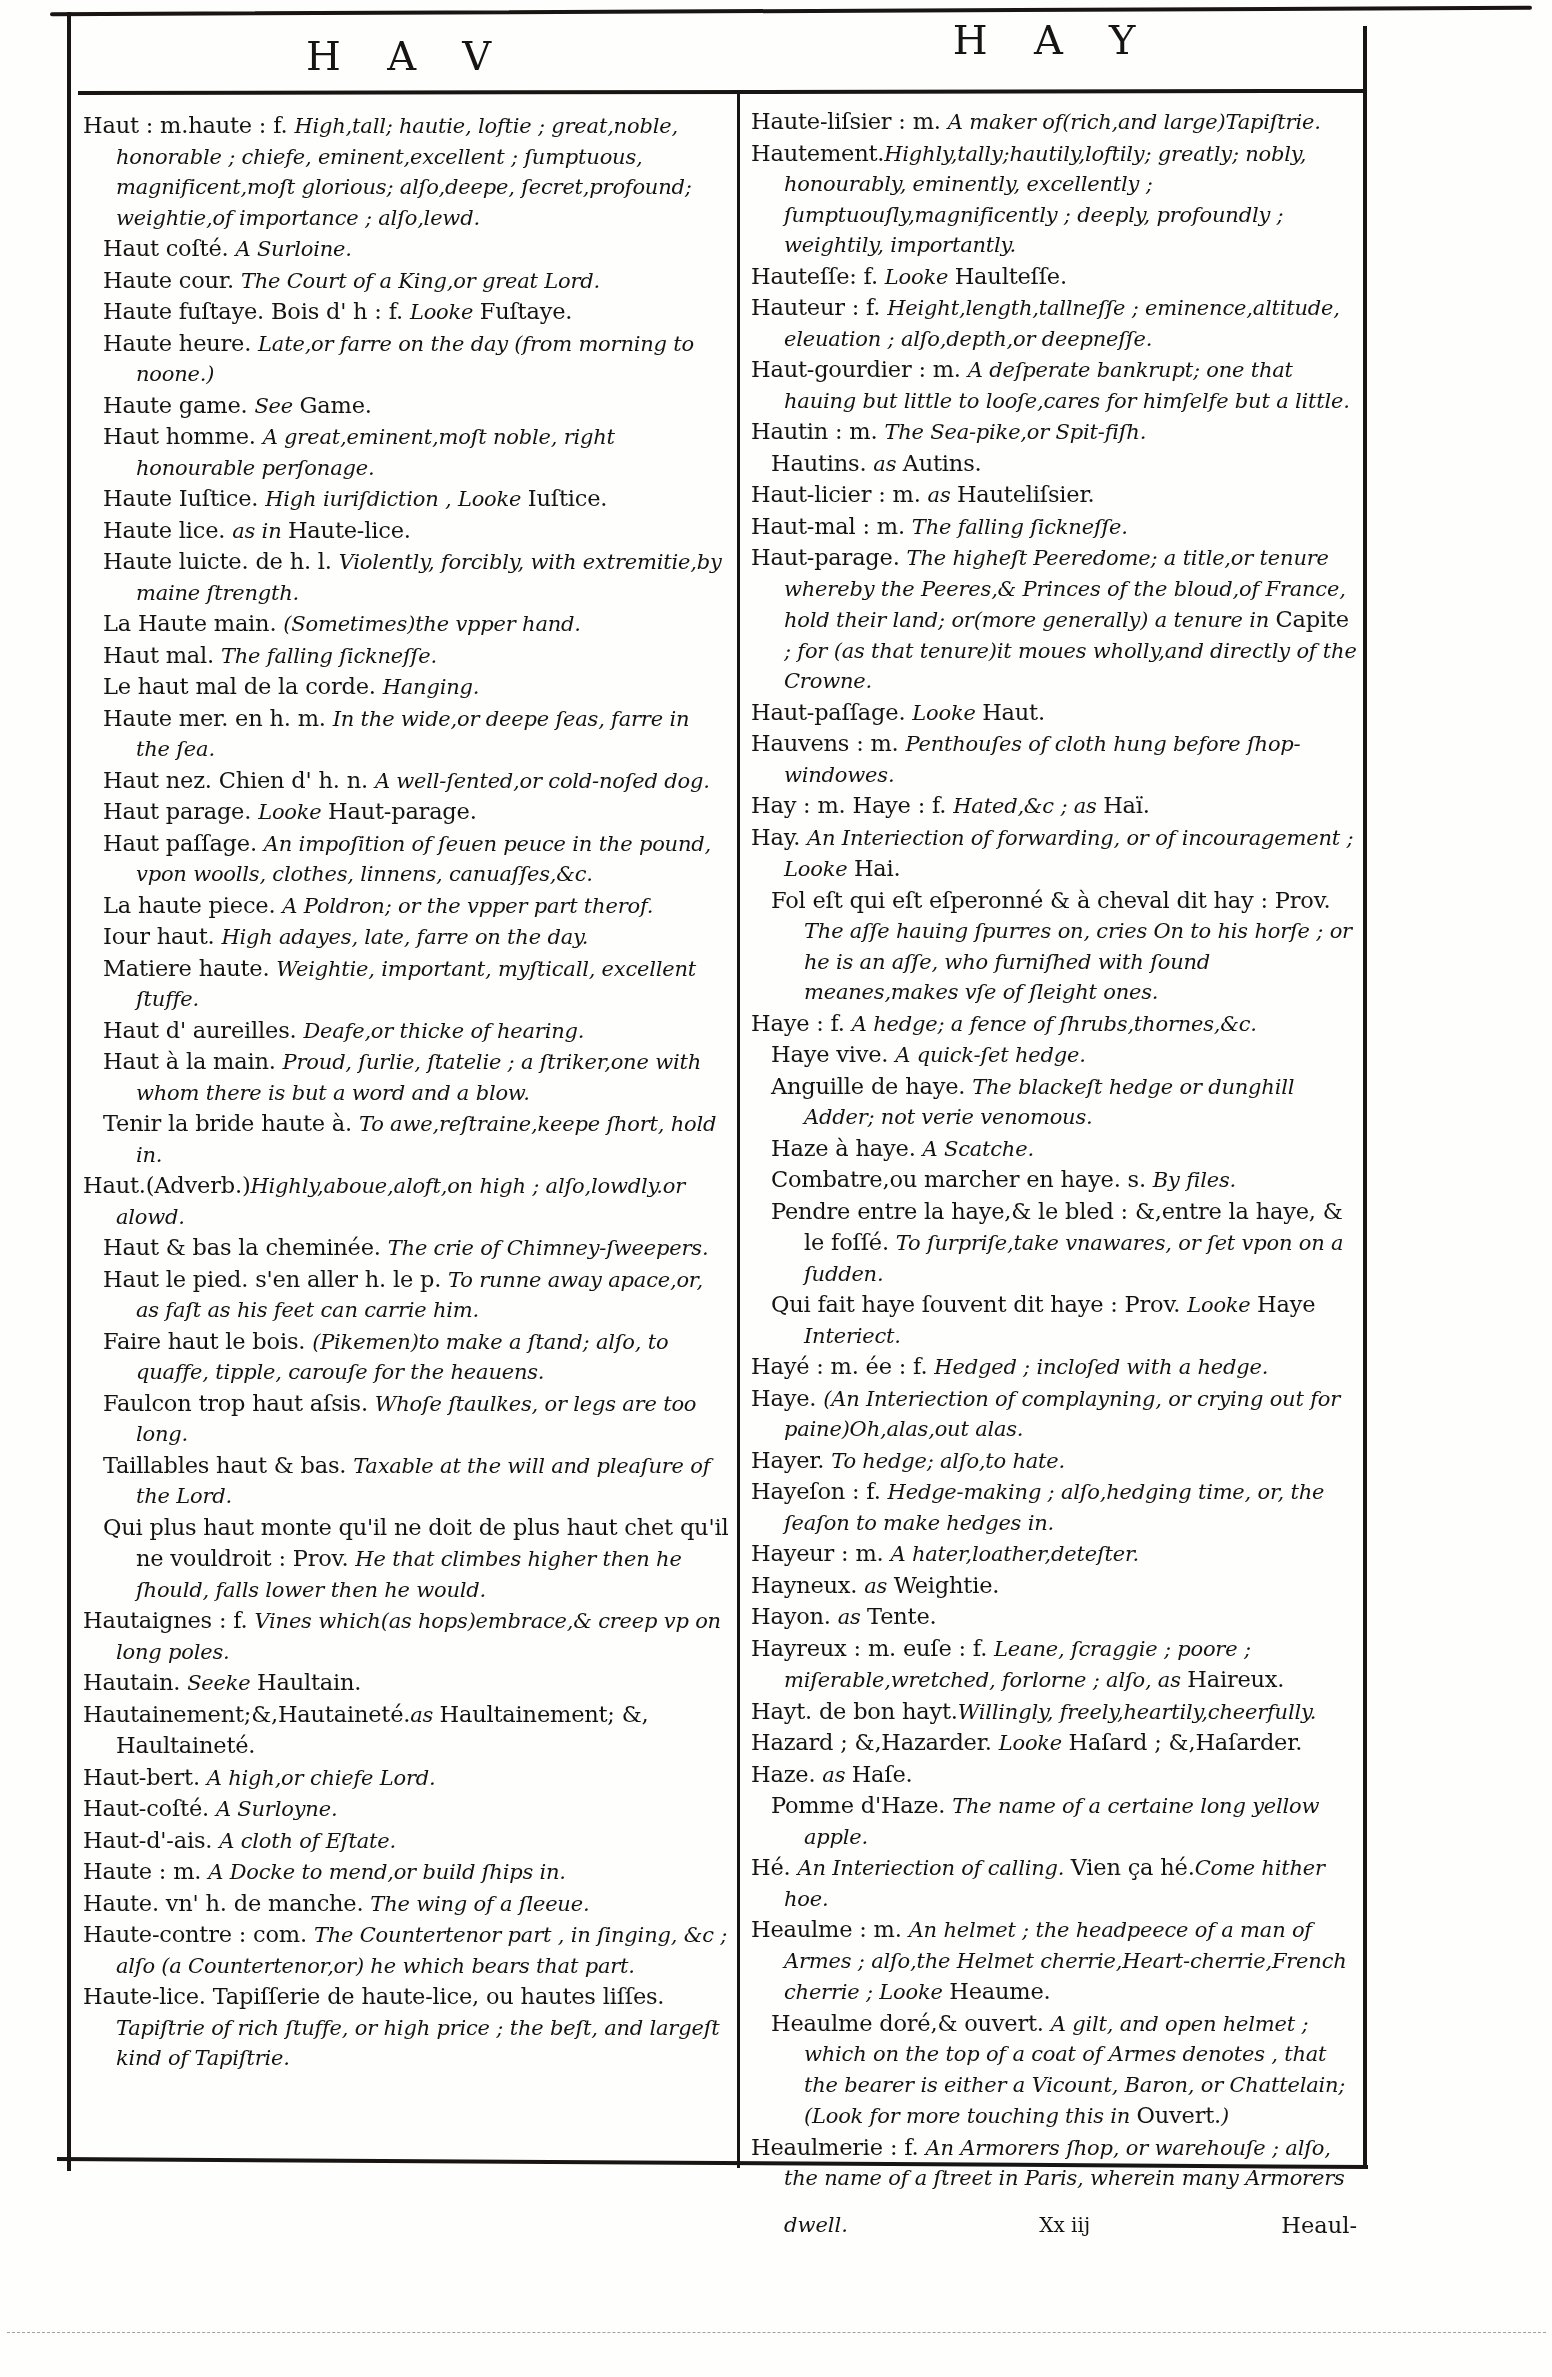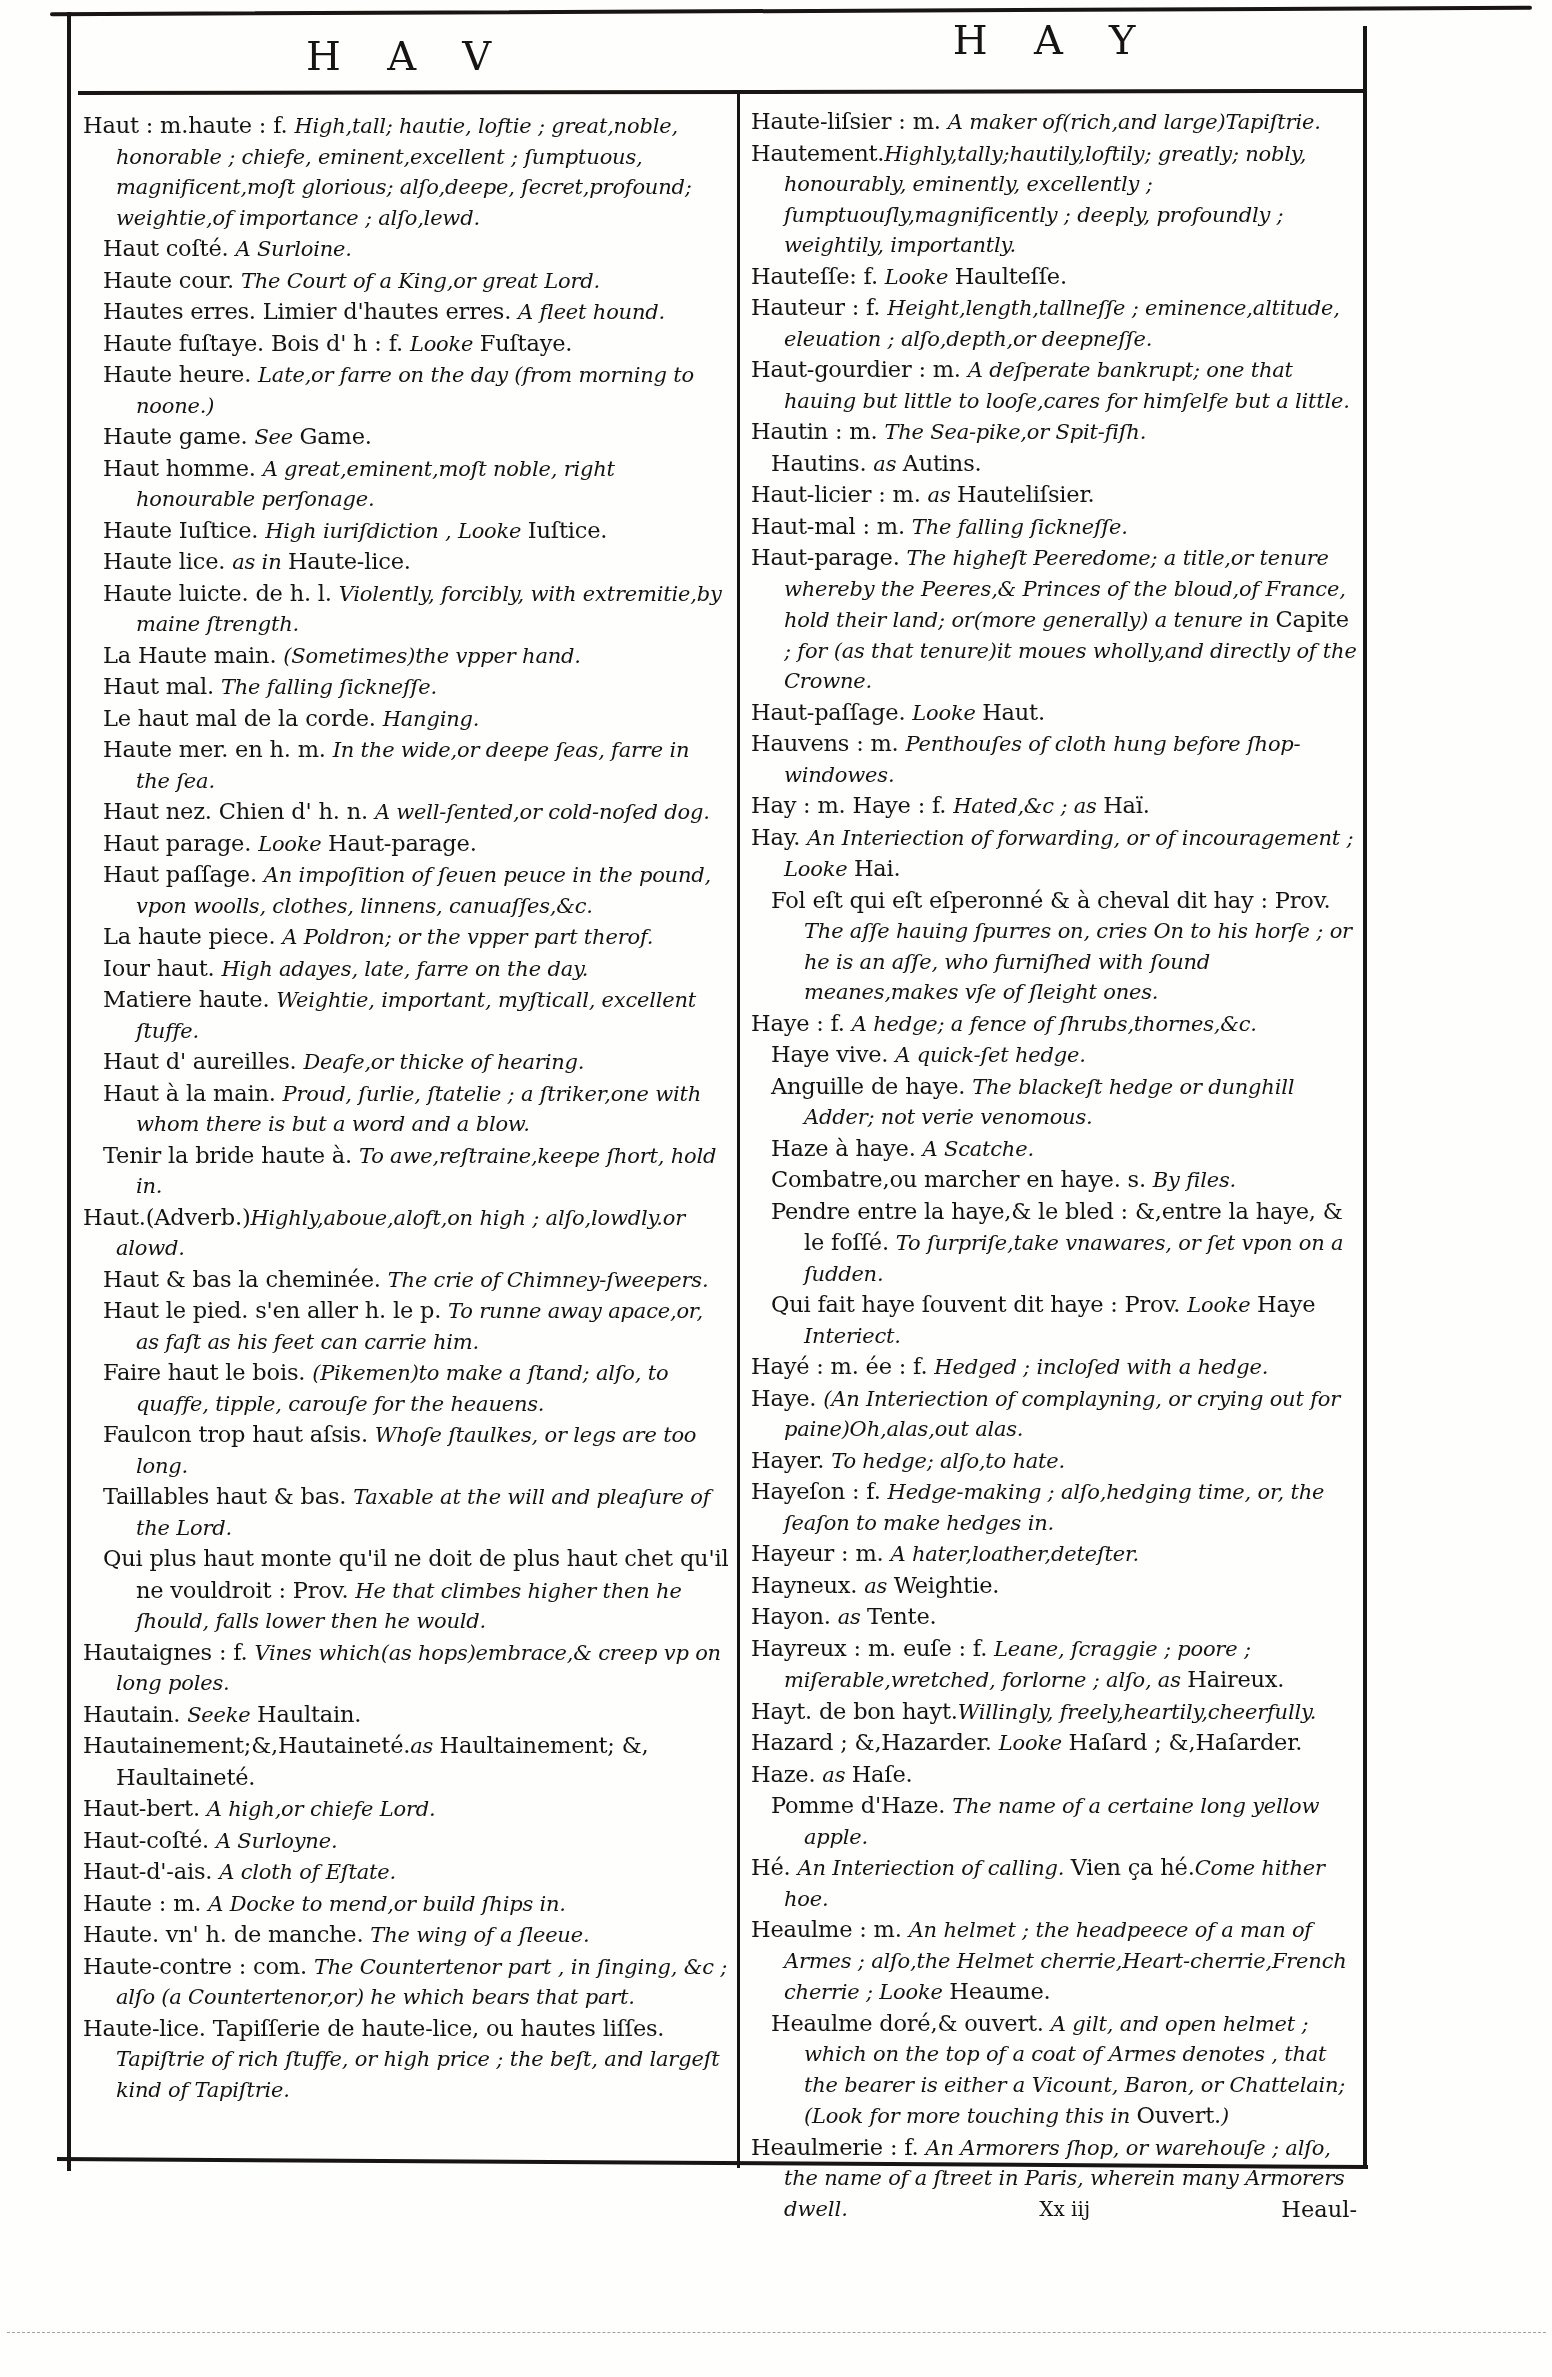"Hautes erres. Limier d'hautes erres." p.entry { html: <p><span>Hautes erres. Limier d'hautes erres. </span><span>A fleet hound.</span></p> -> none }
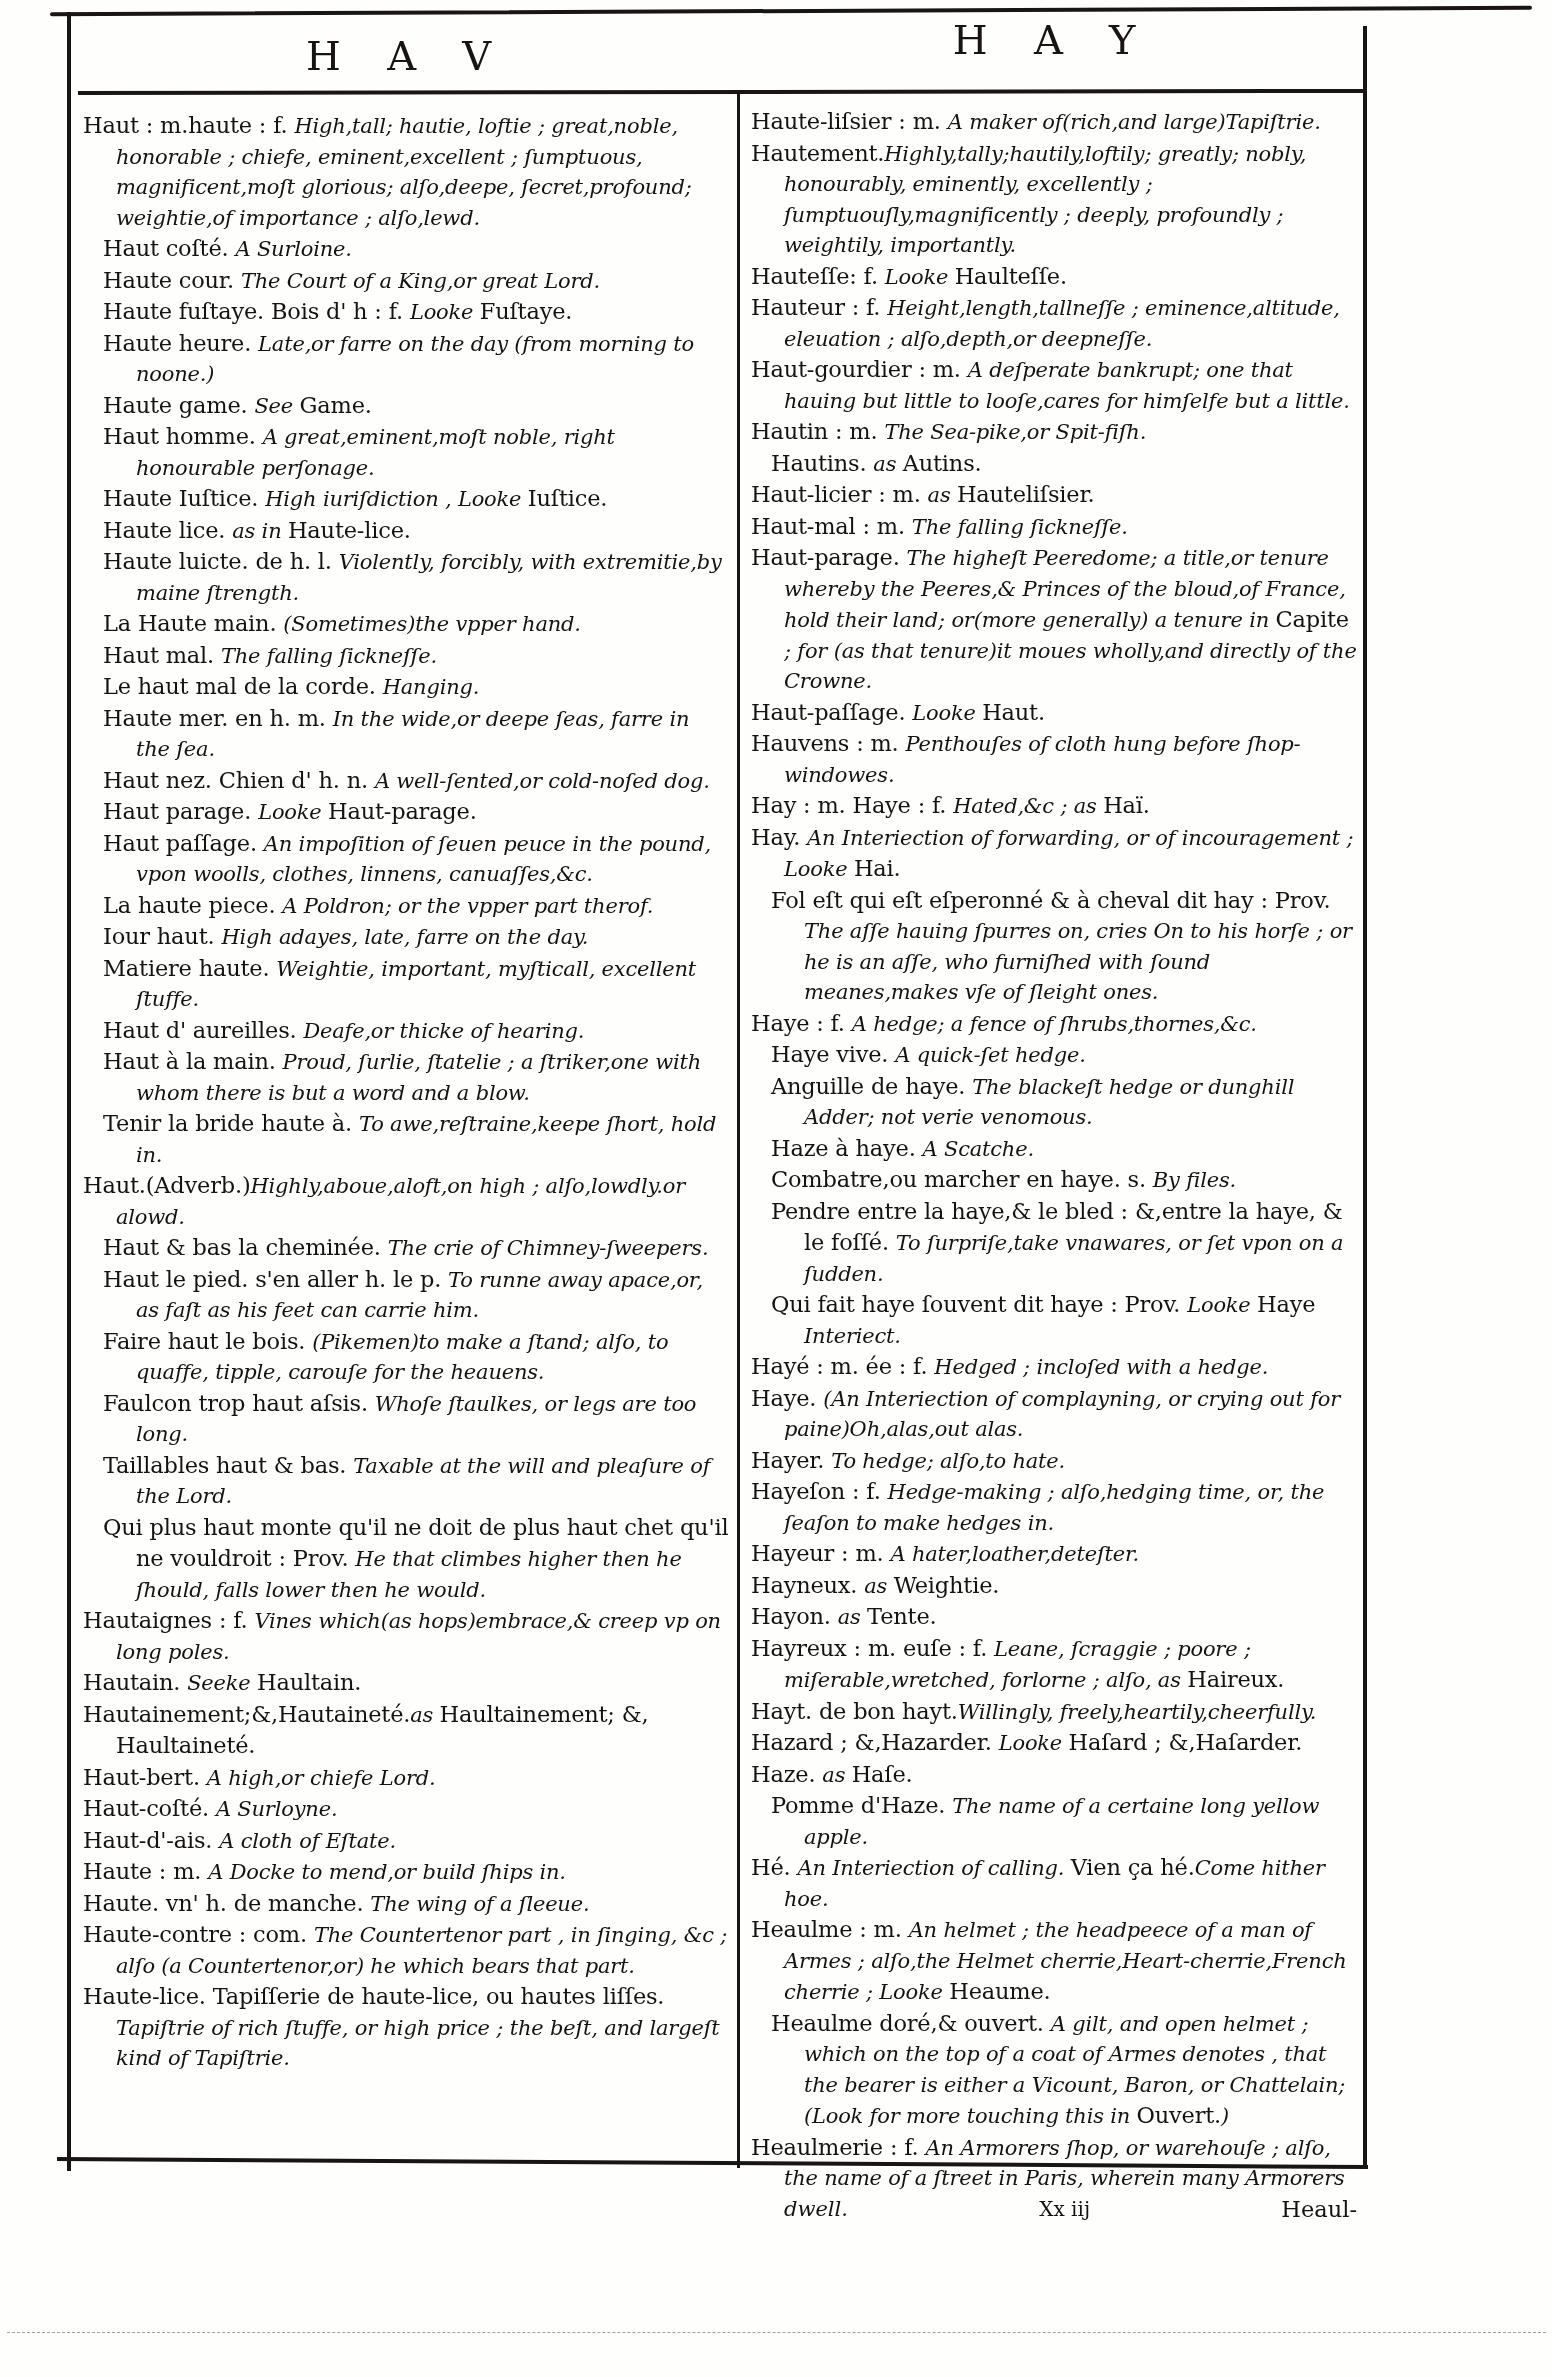"dwell." .colfoot { margin-top: 0 -> 16px }
